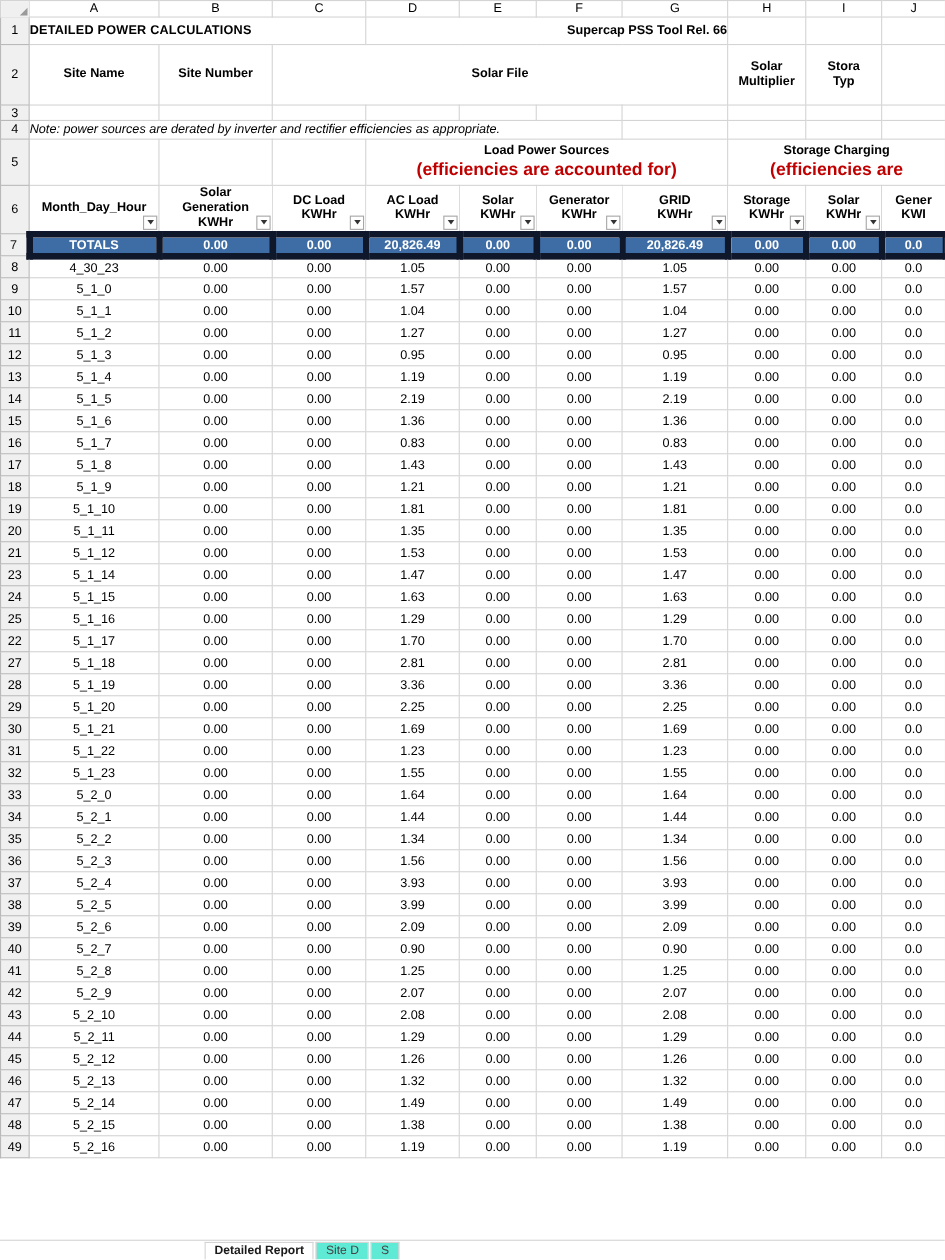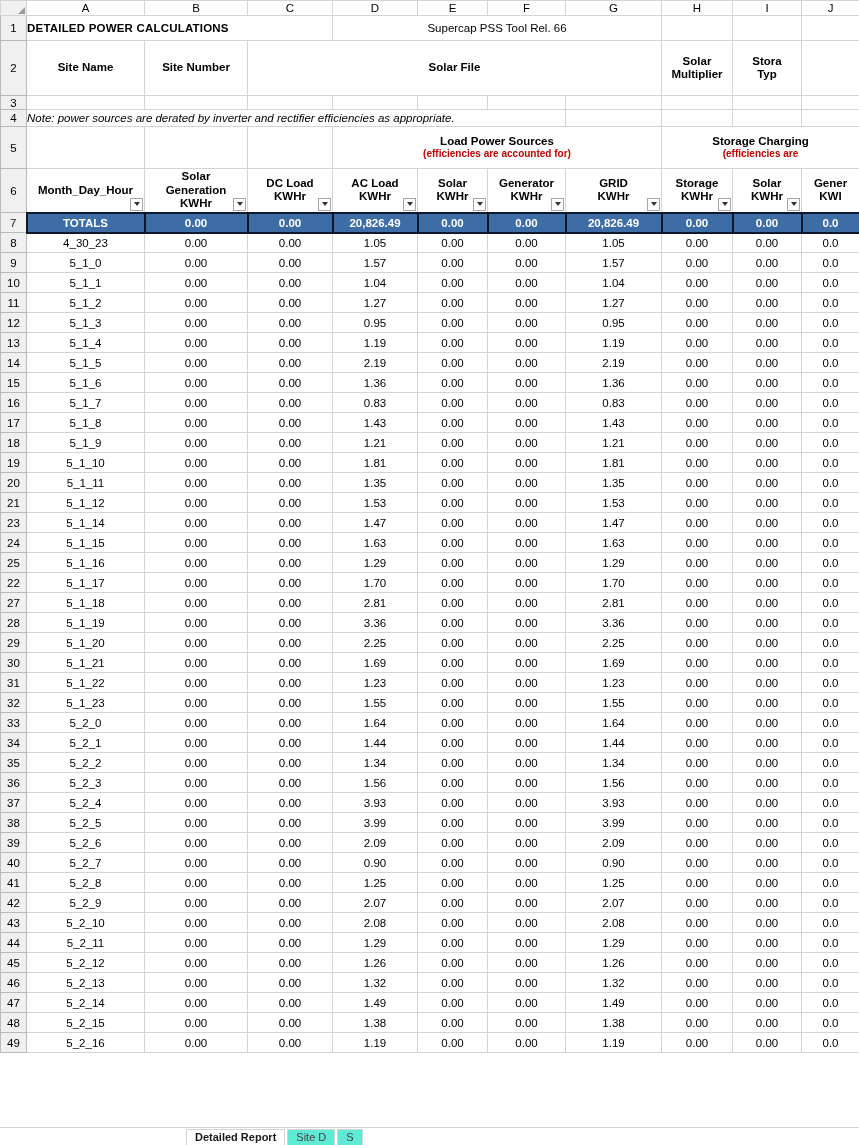"Supercap PSS Tool Rel. 66" .rel-cell { font-weight: normal -> bold; text-align: center -> right }
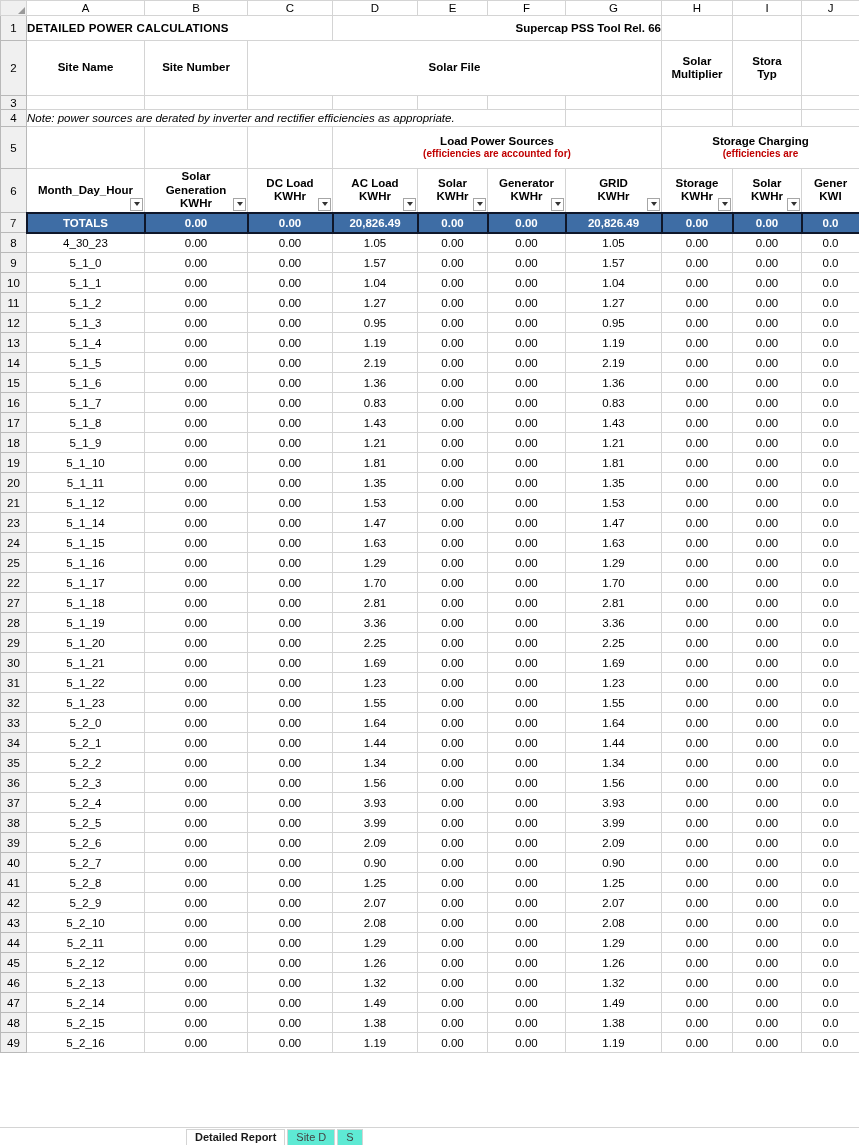"(efficiencies are accounted for)" .group-hdr .sub { font-size: 10px -> 16px }
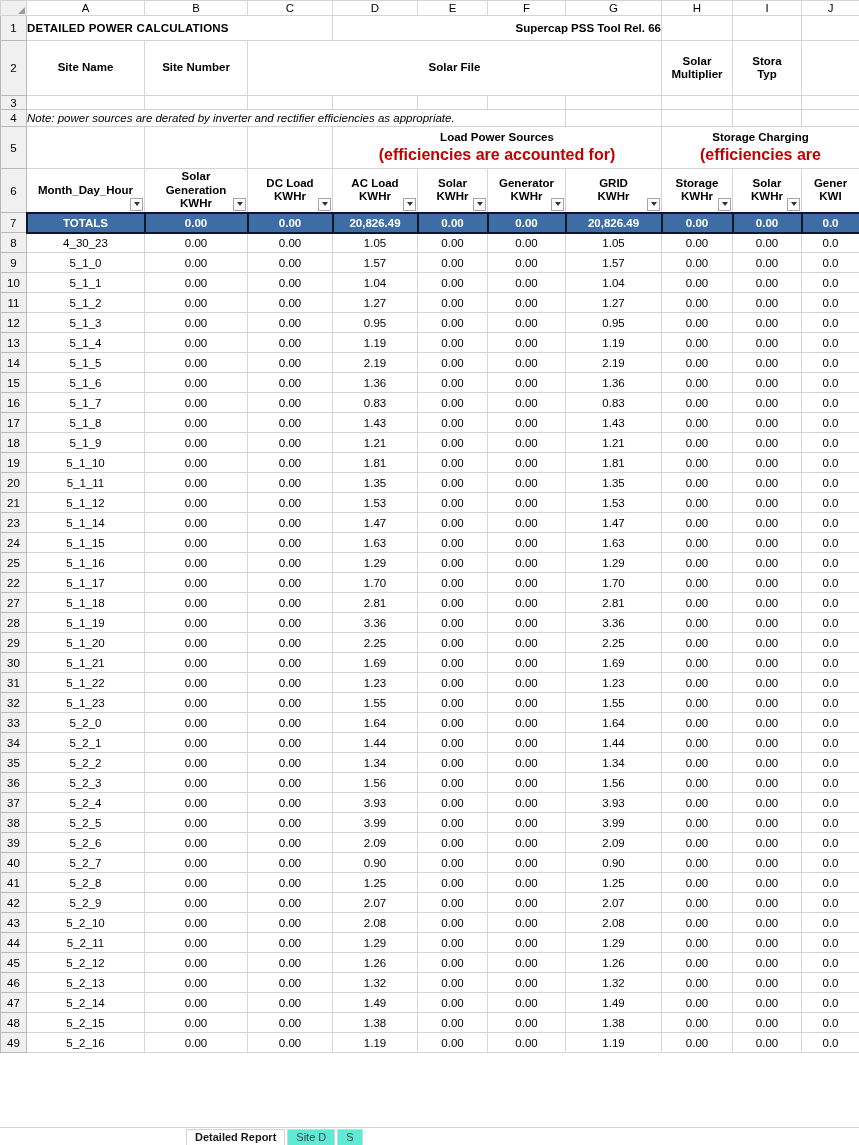"TOTALS" tr.totals td { border: 2px solid #0f172a -> 6px solid #0f172a }
